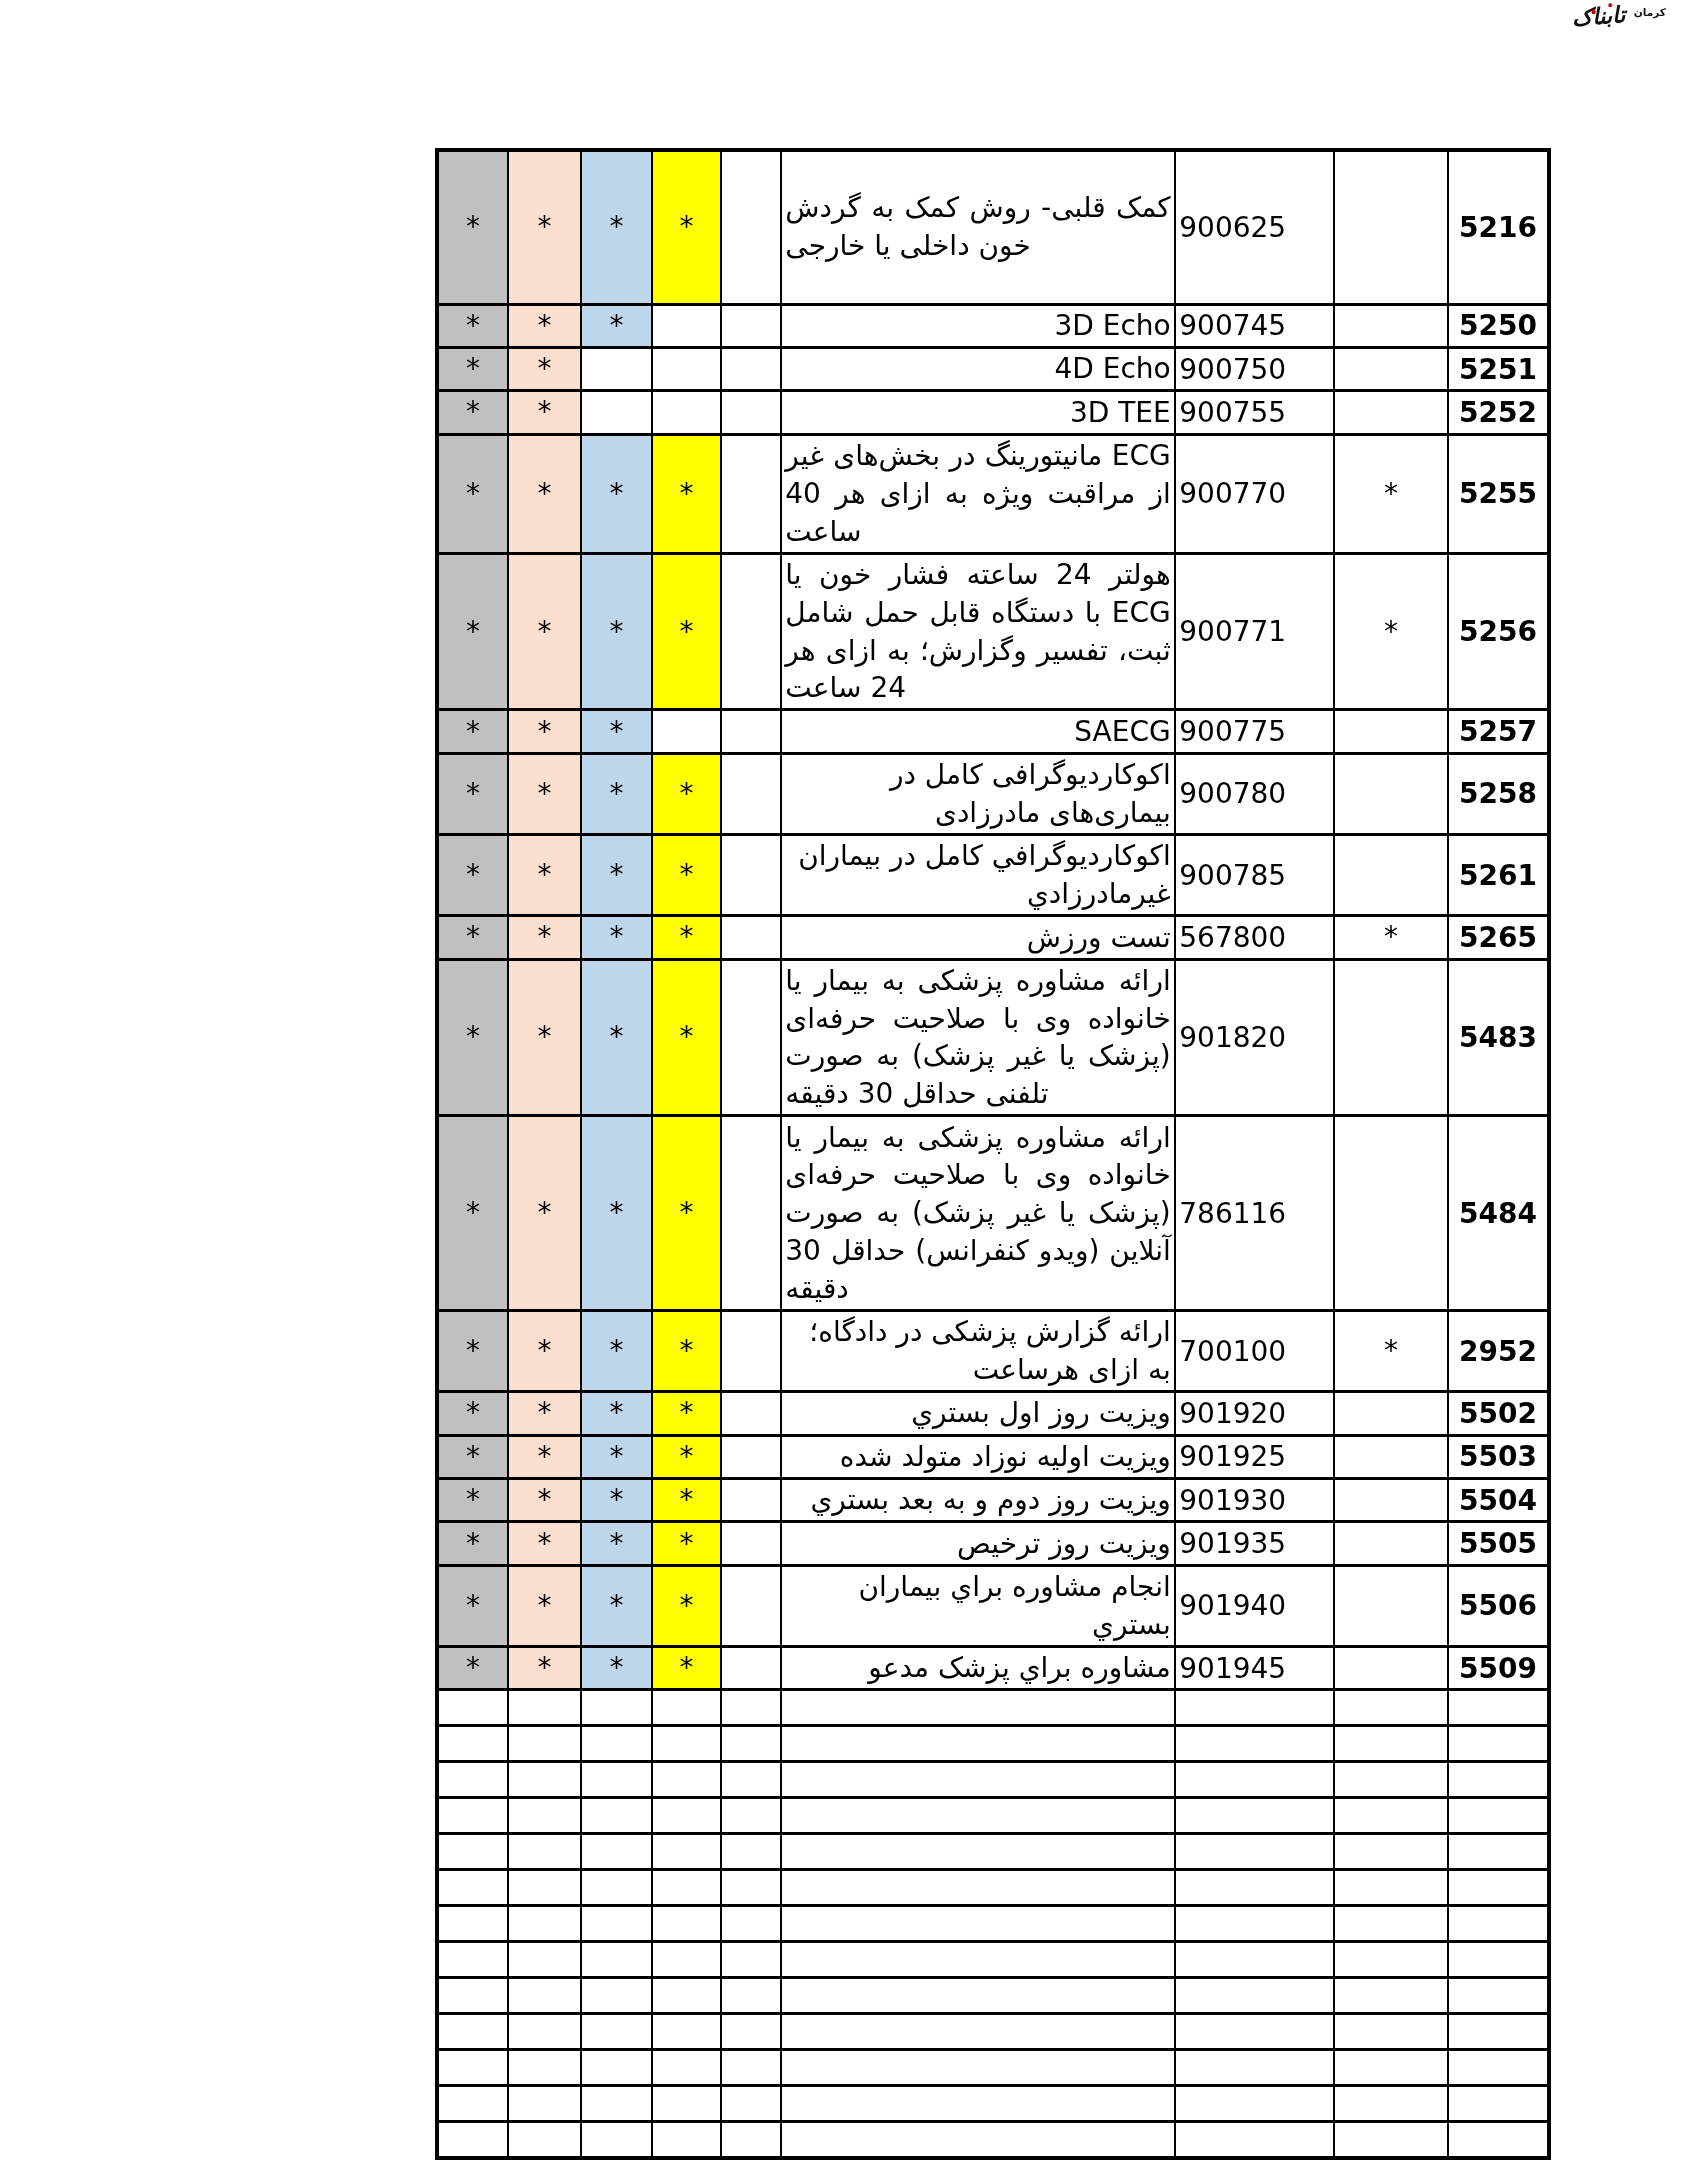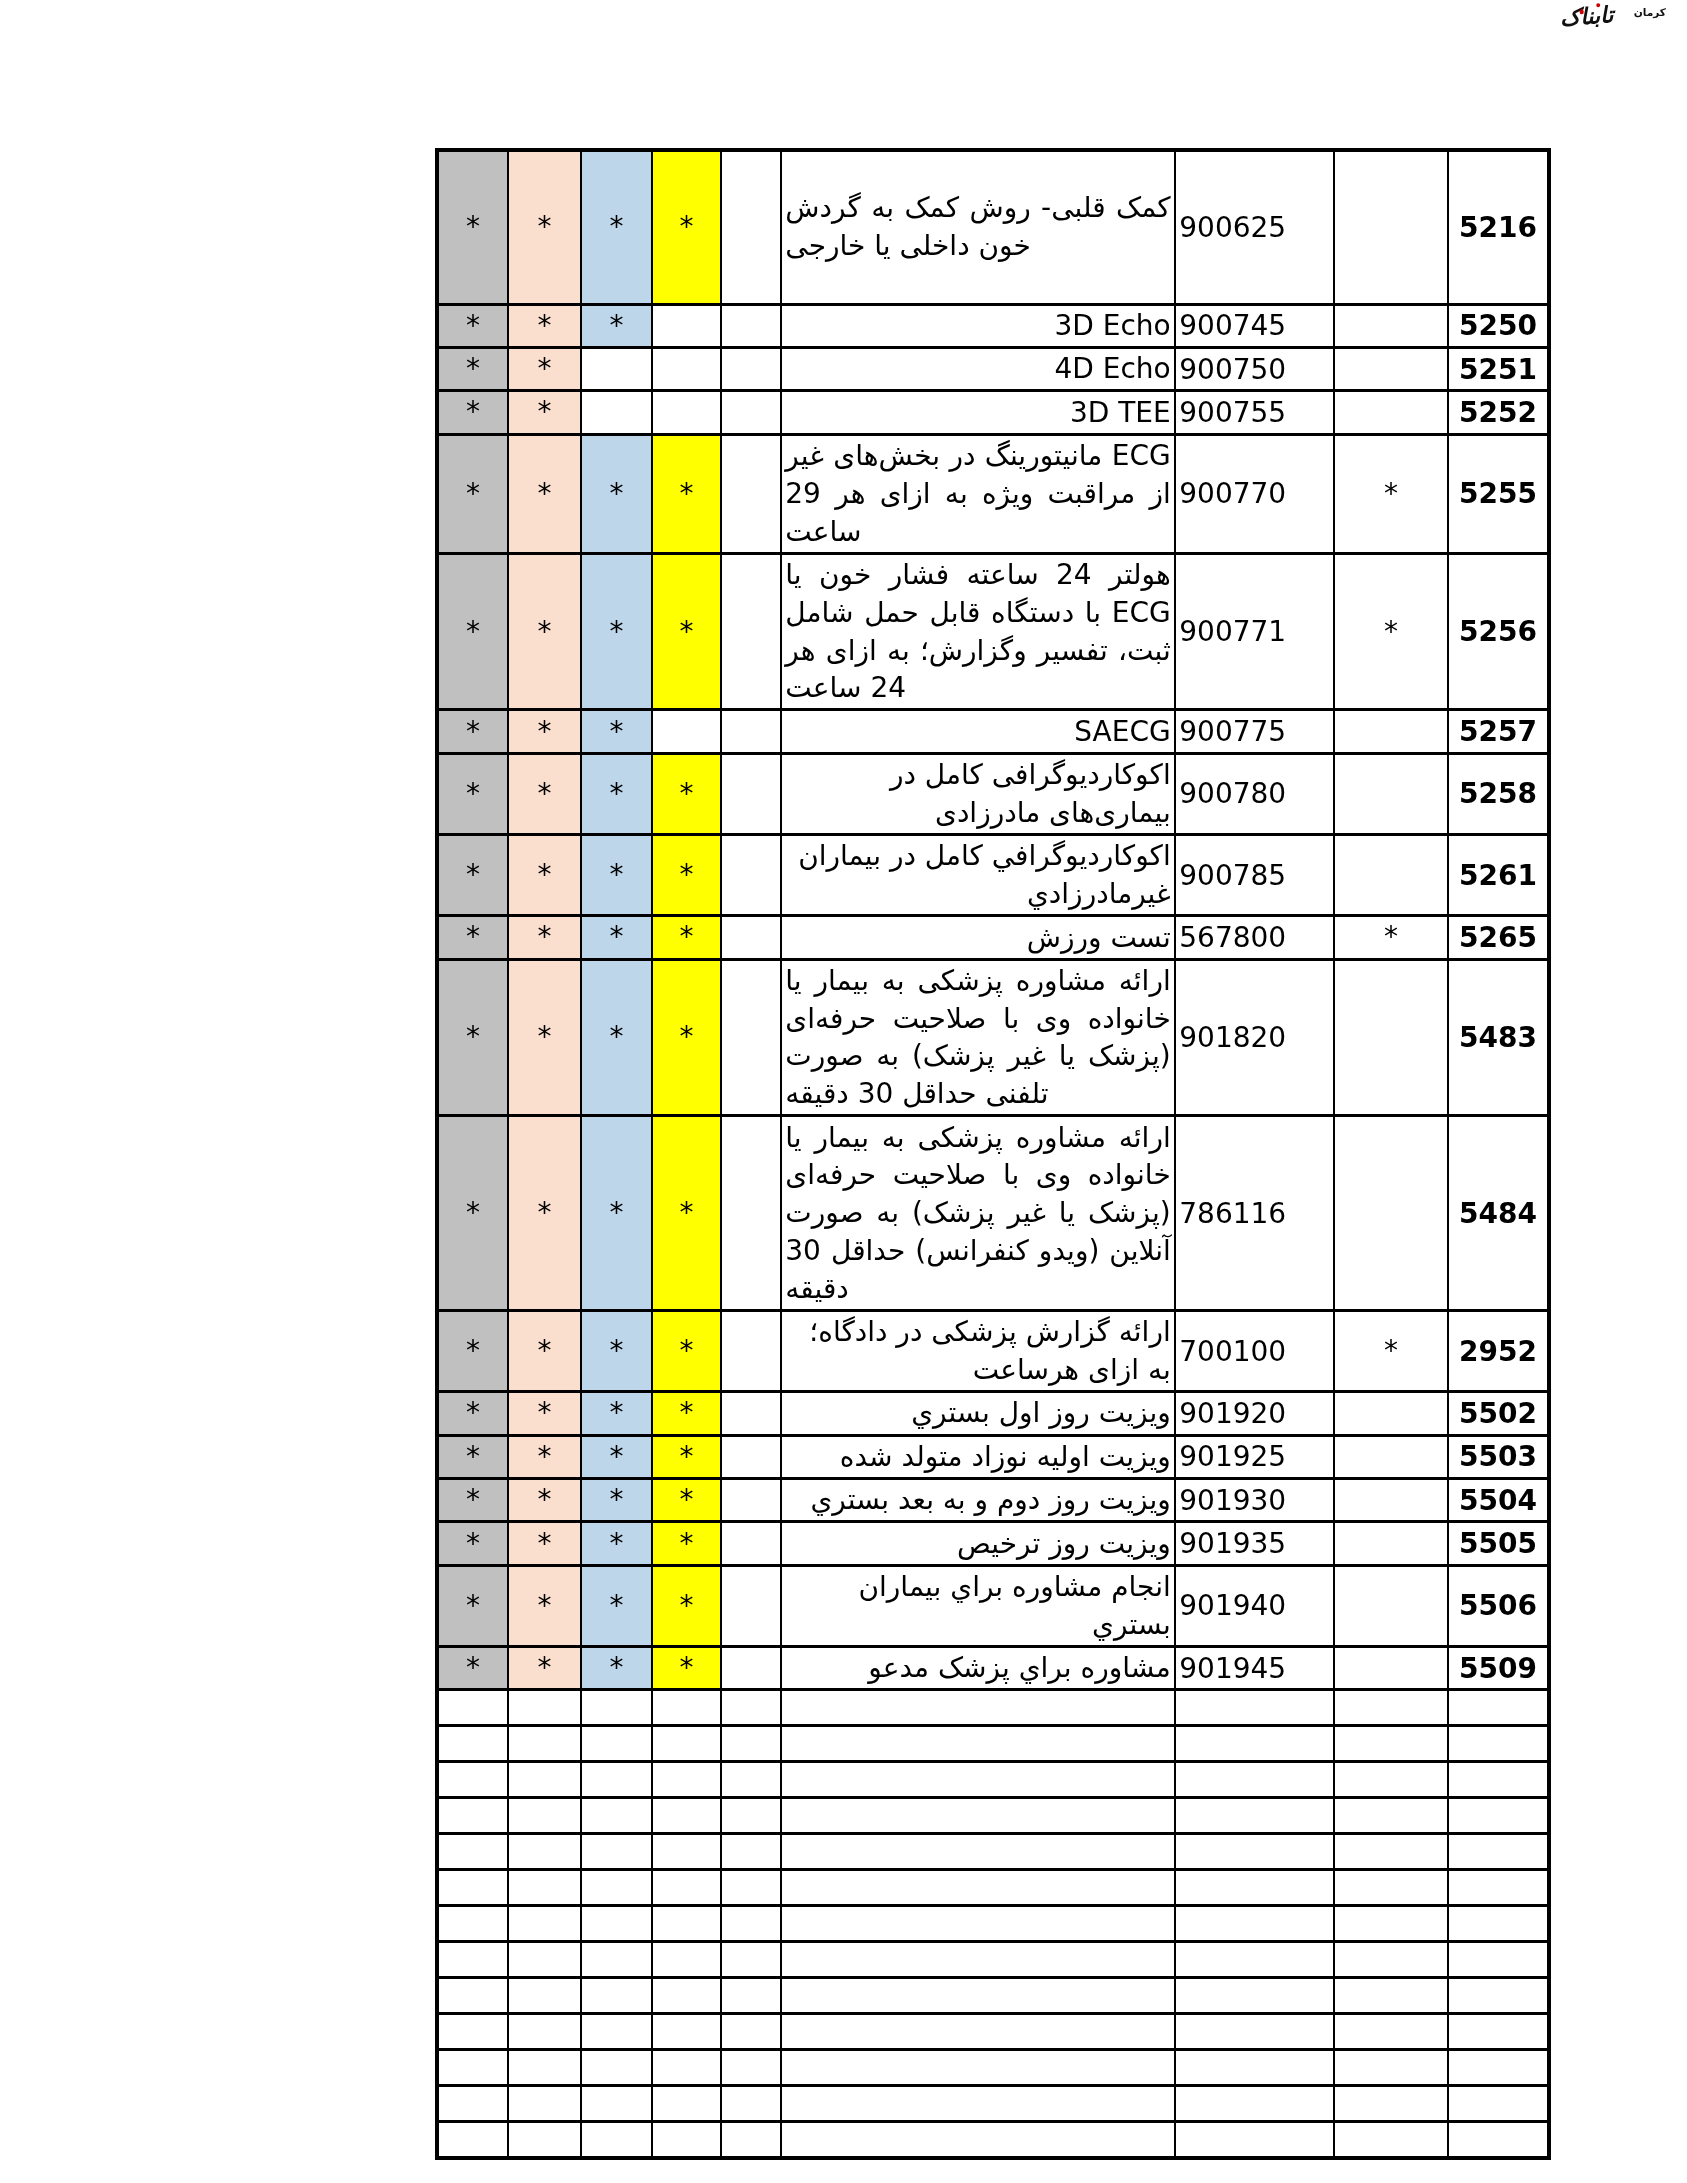"کرمان" .logo .sub { margin-left: 20px -> 8px }
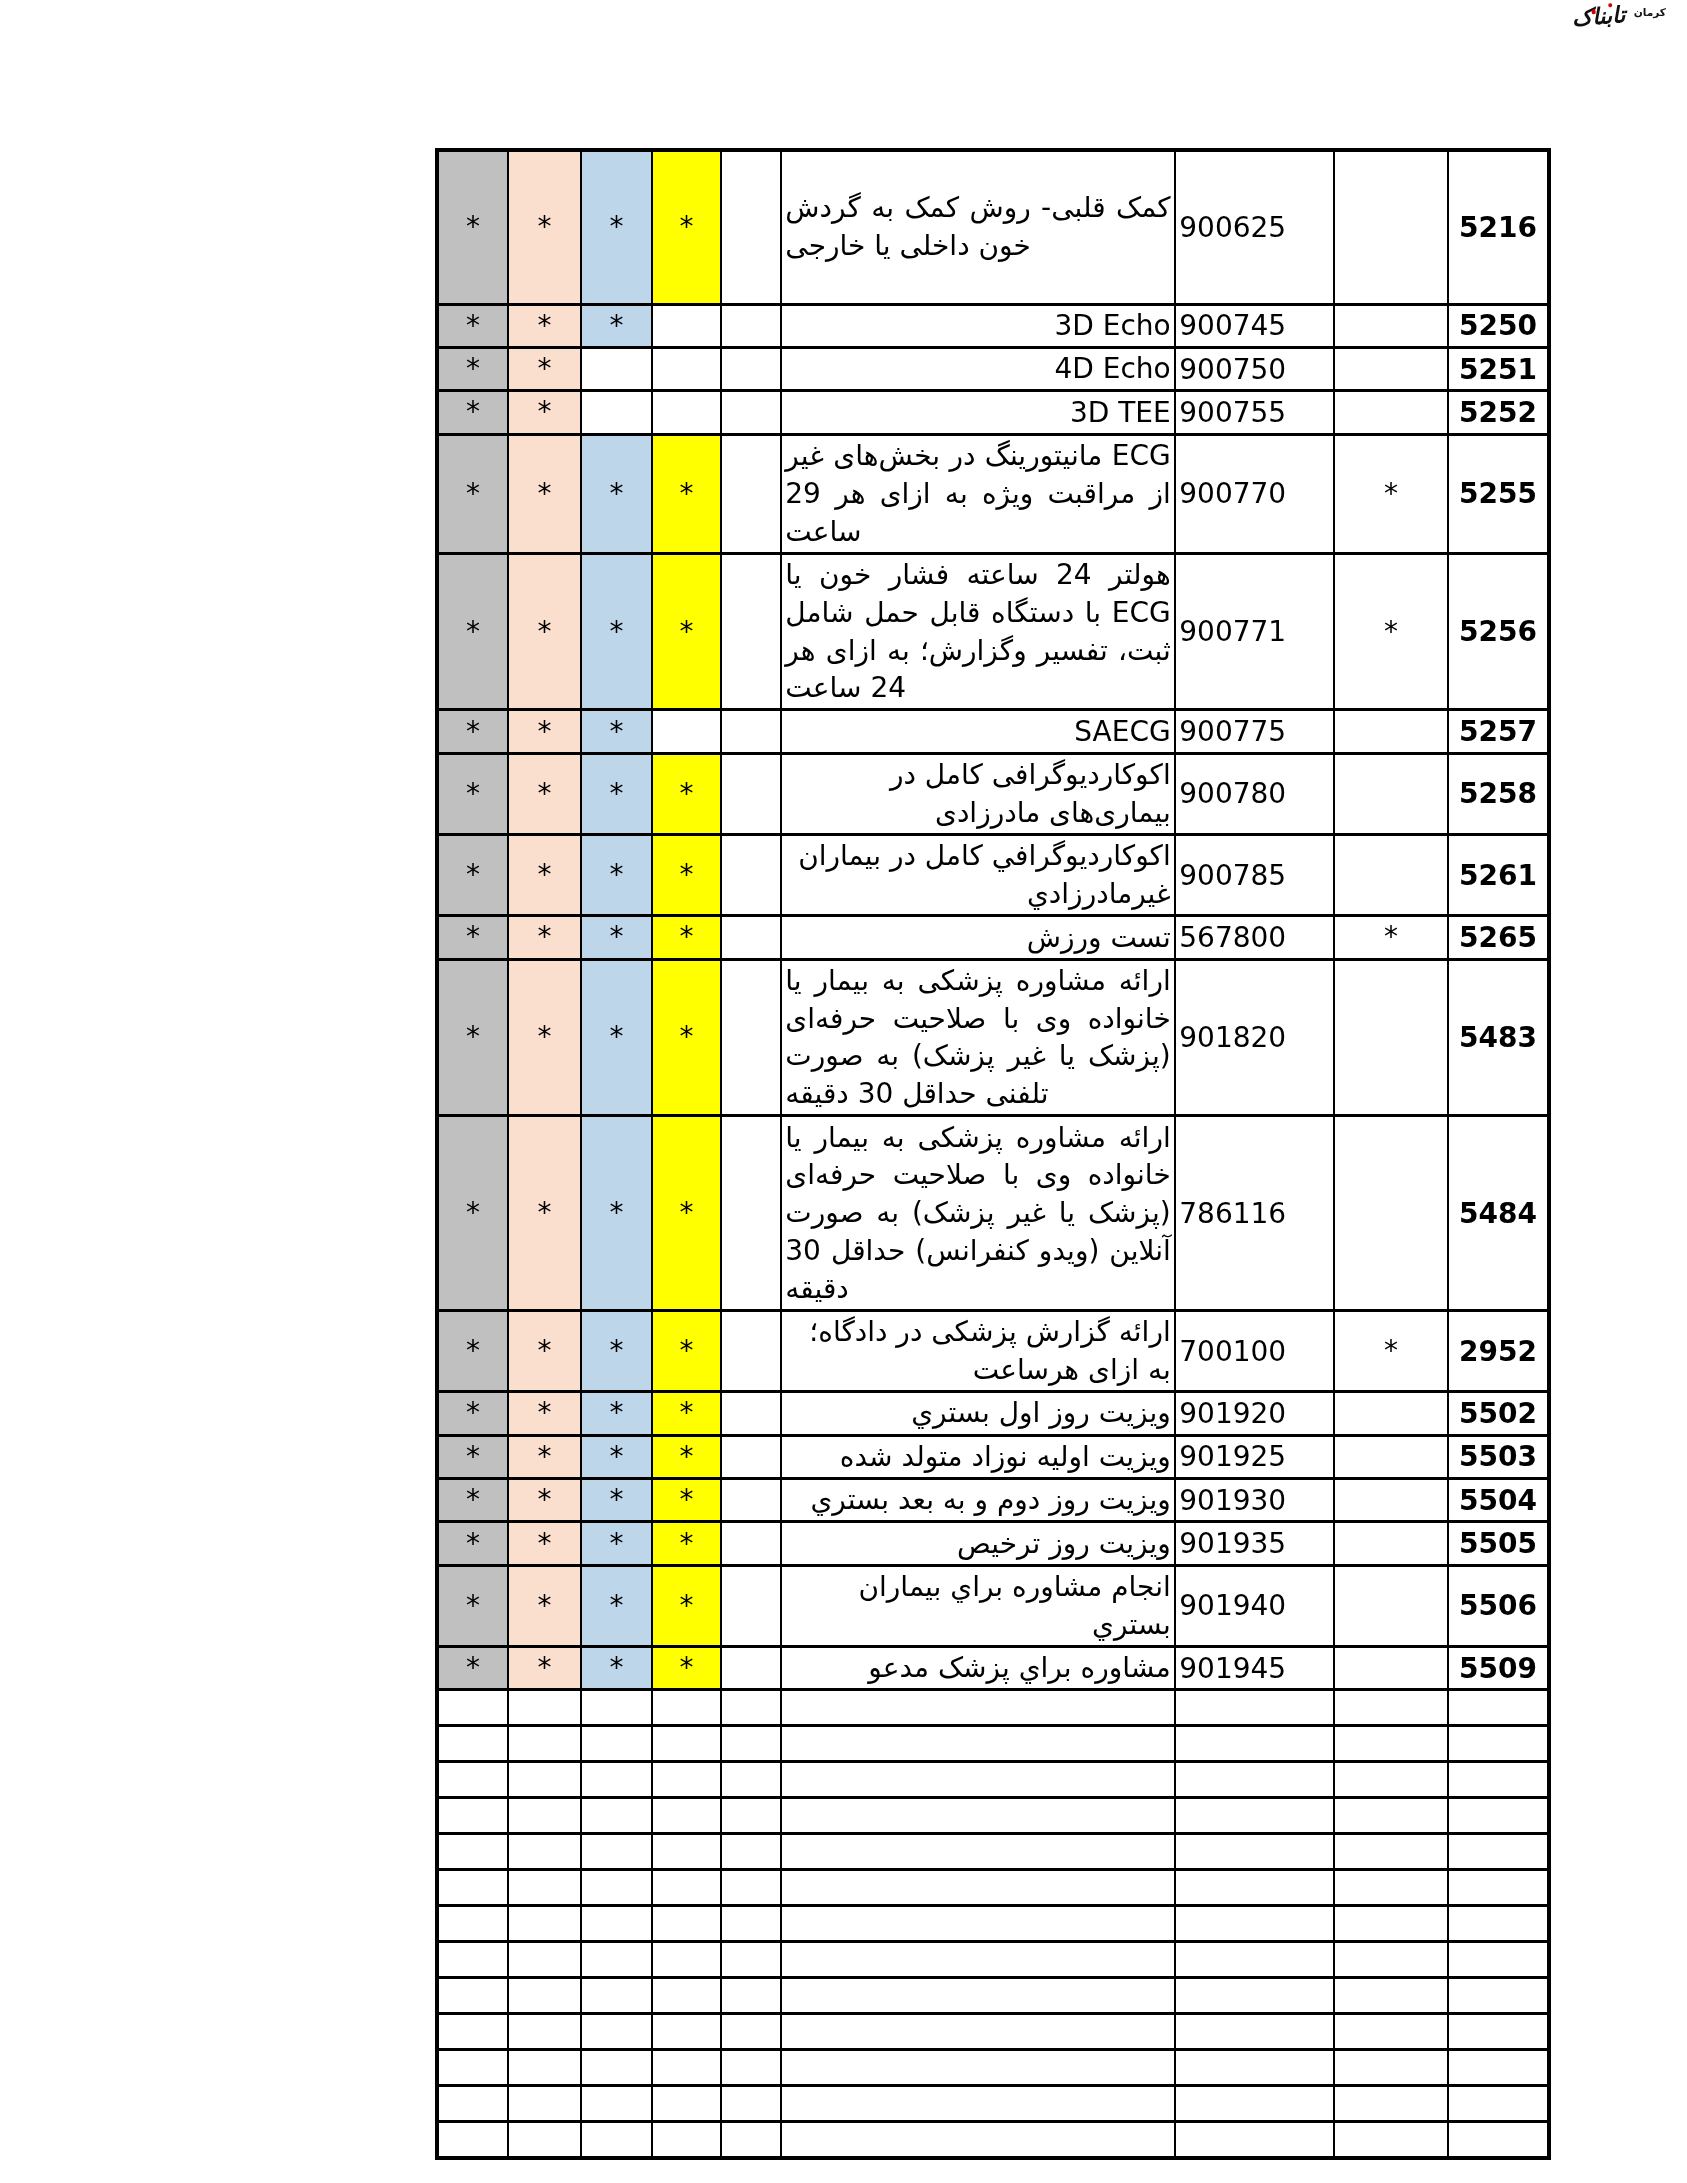"ECG مانیتورینگ در بخش‌های غیر" td.desc-cell { text: 29 -> 40 }
